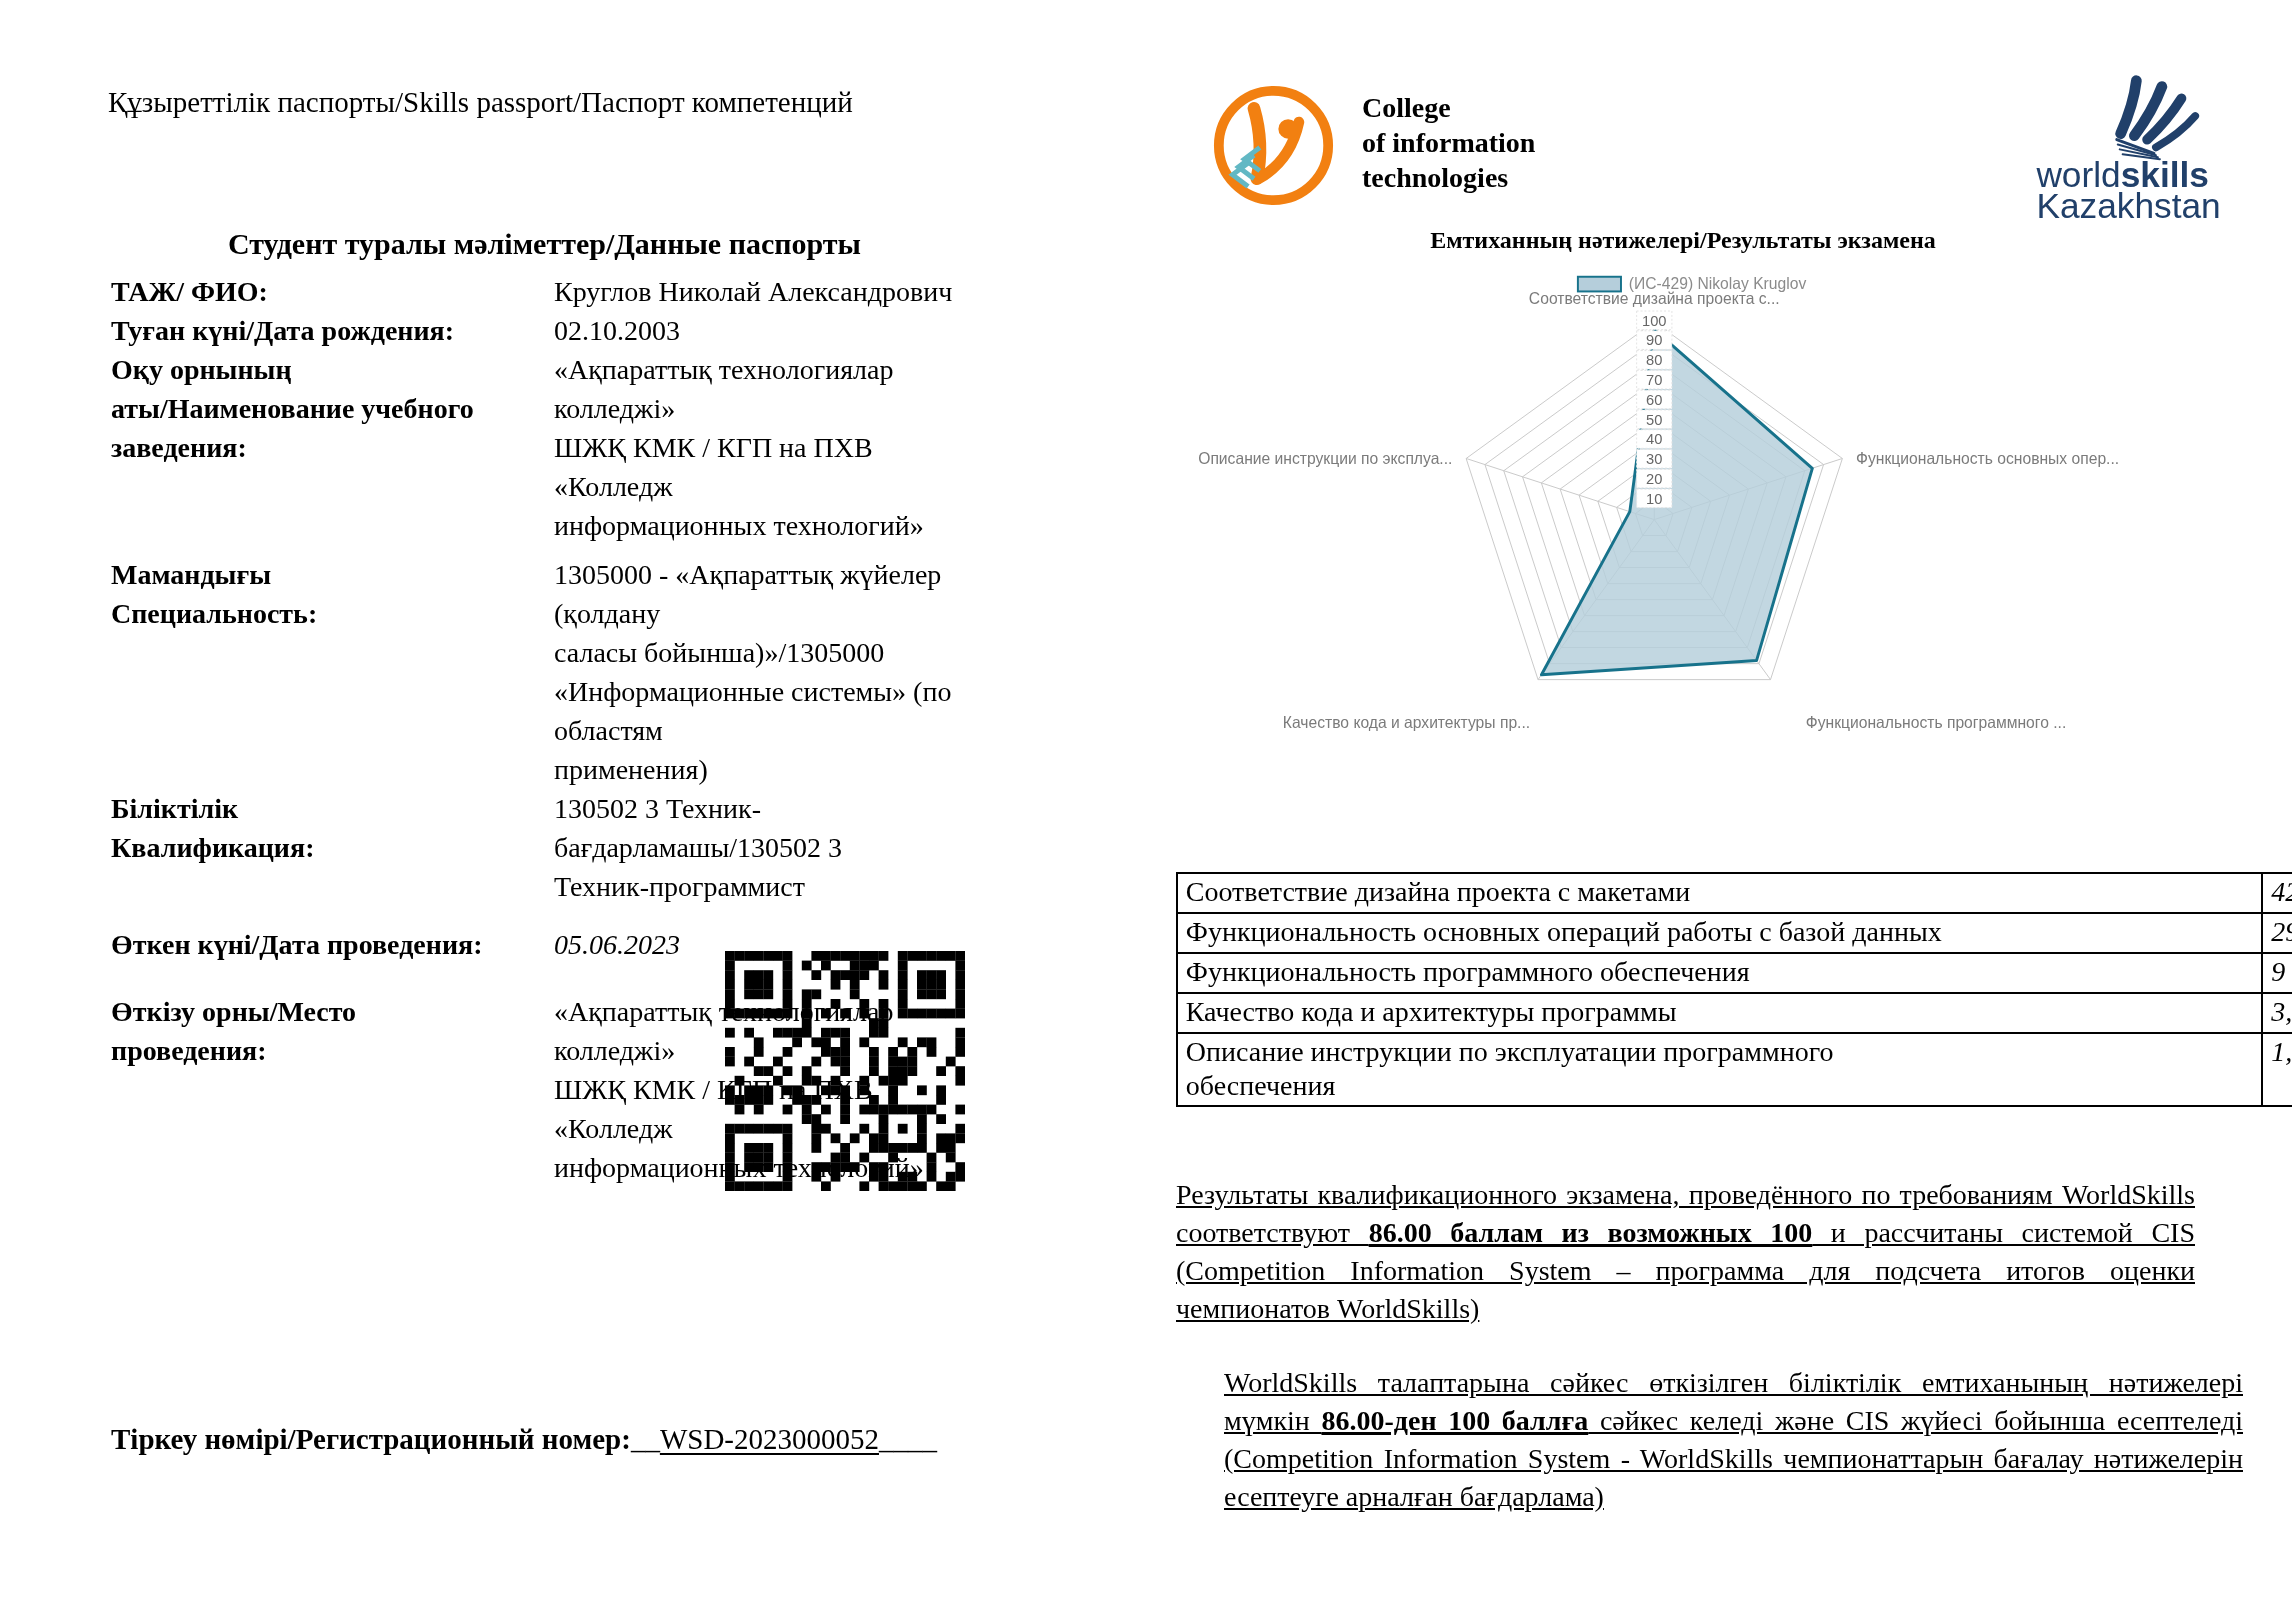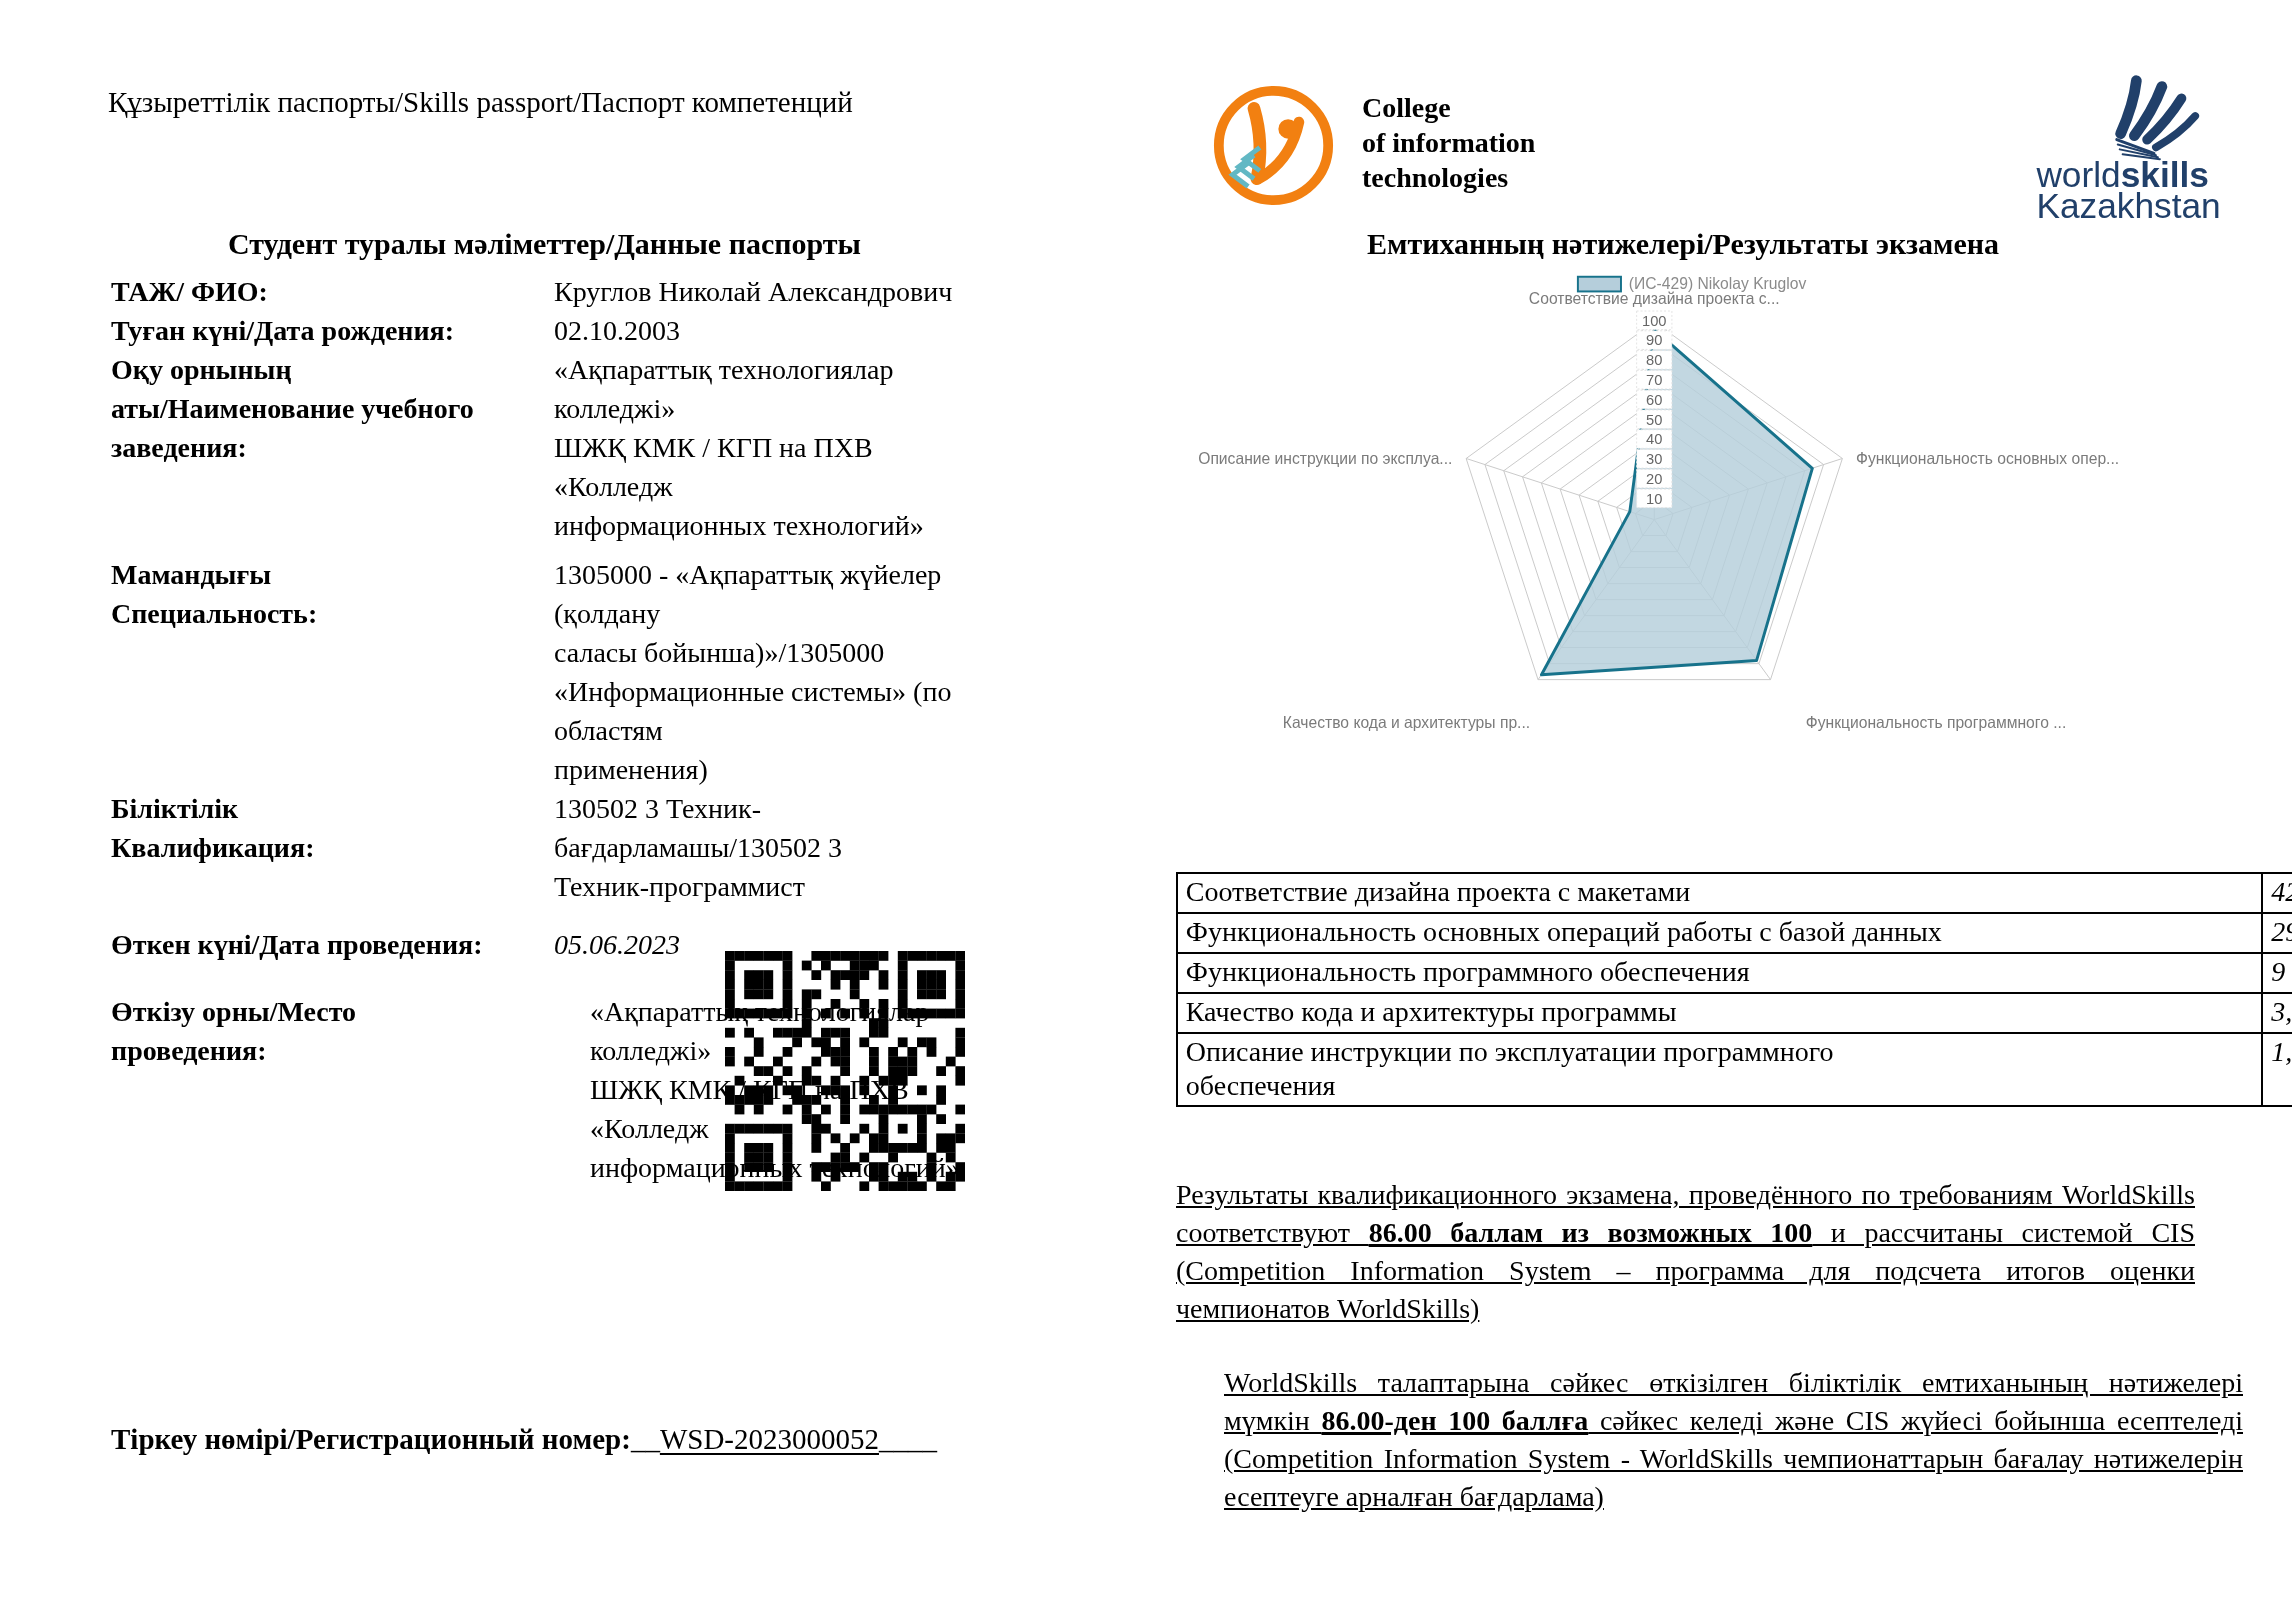"Емтиханның нәтижелері/Результаты" #exam-title { font-size: 30px -> 24px }
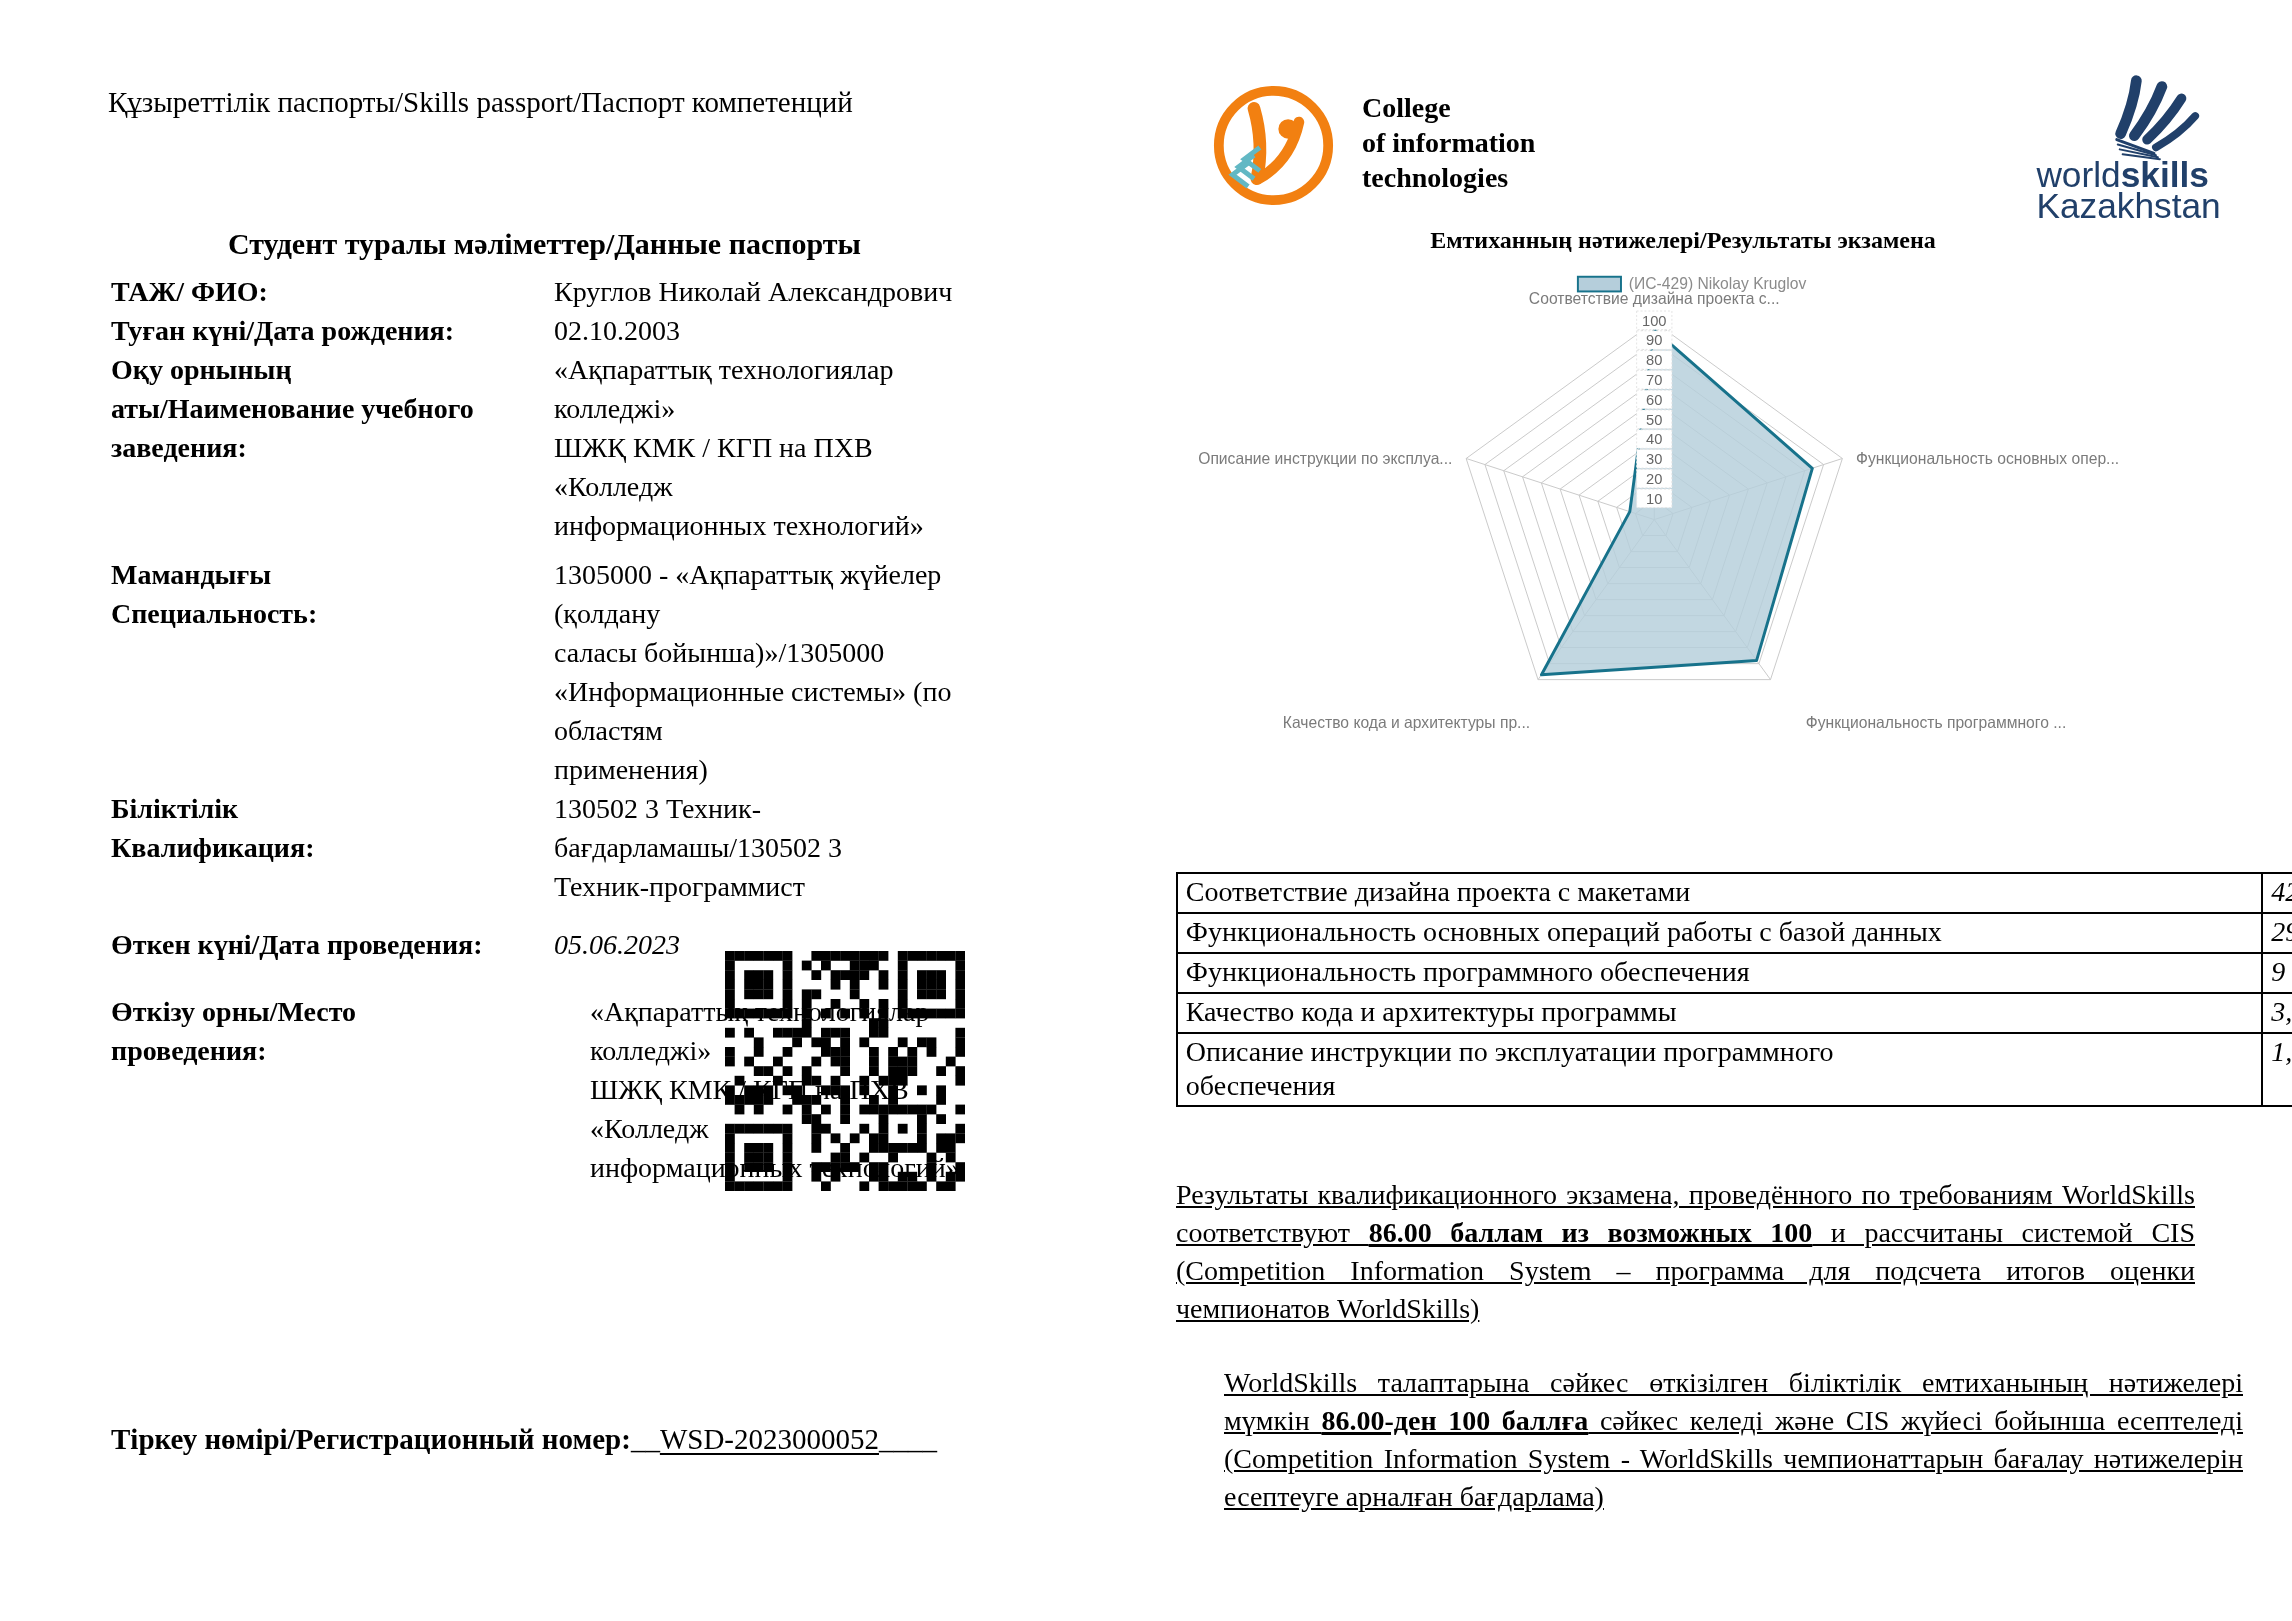"Өткізу орны/Место" .mt28 { gap: 36px -> none }
